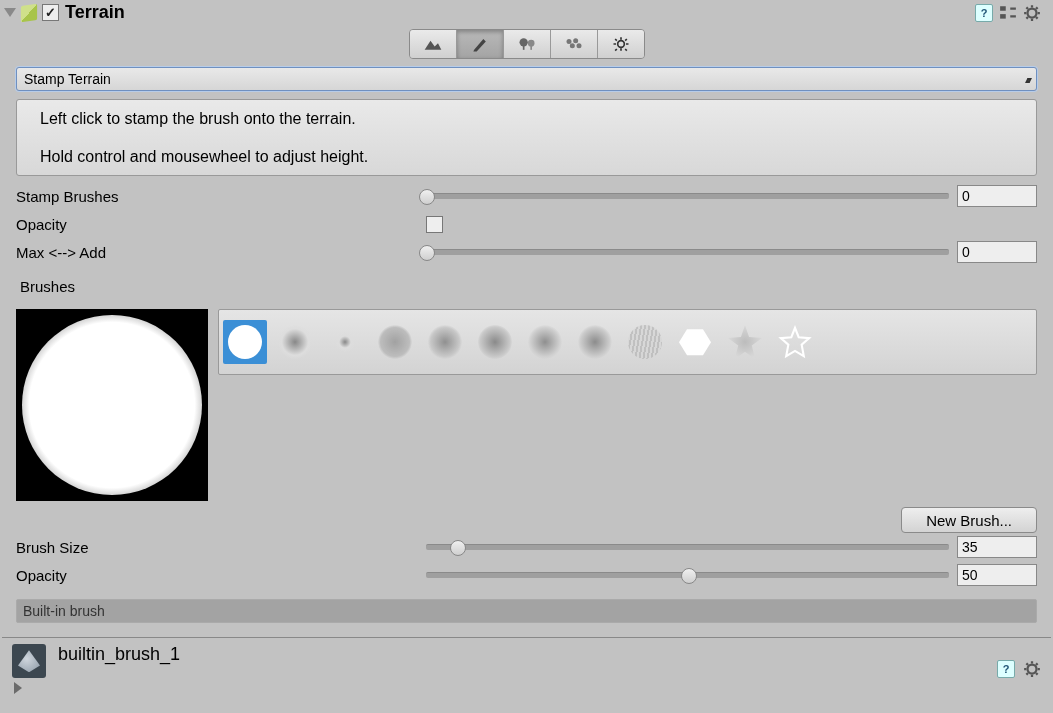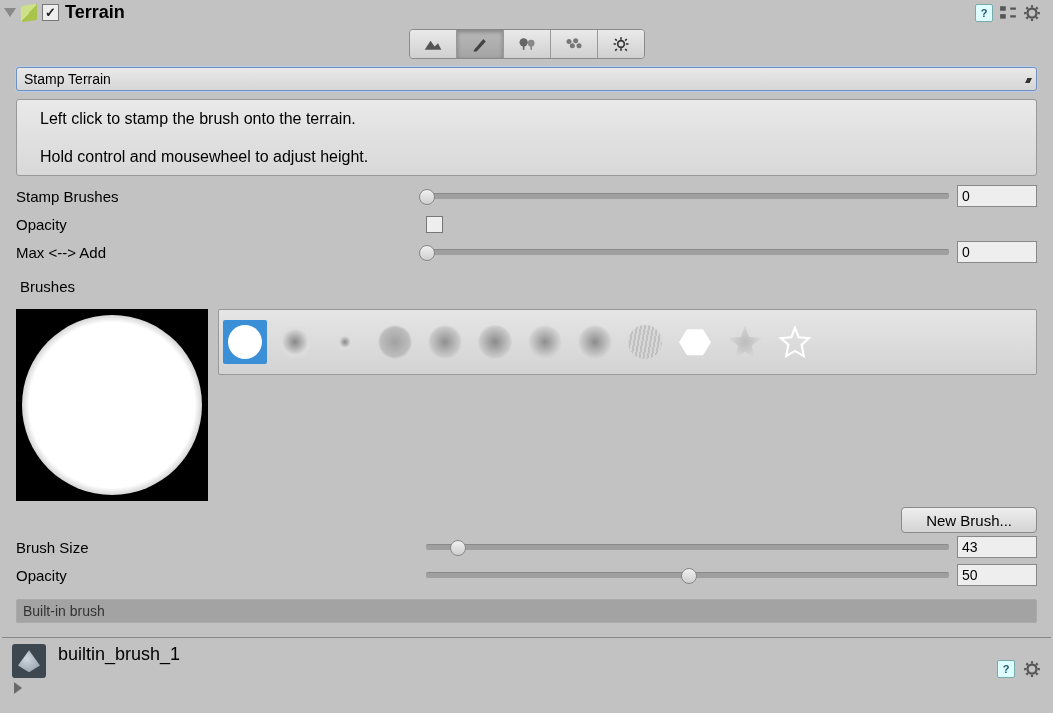"43" div.nbox { text: 43 -> 35 }
